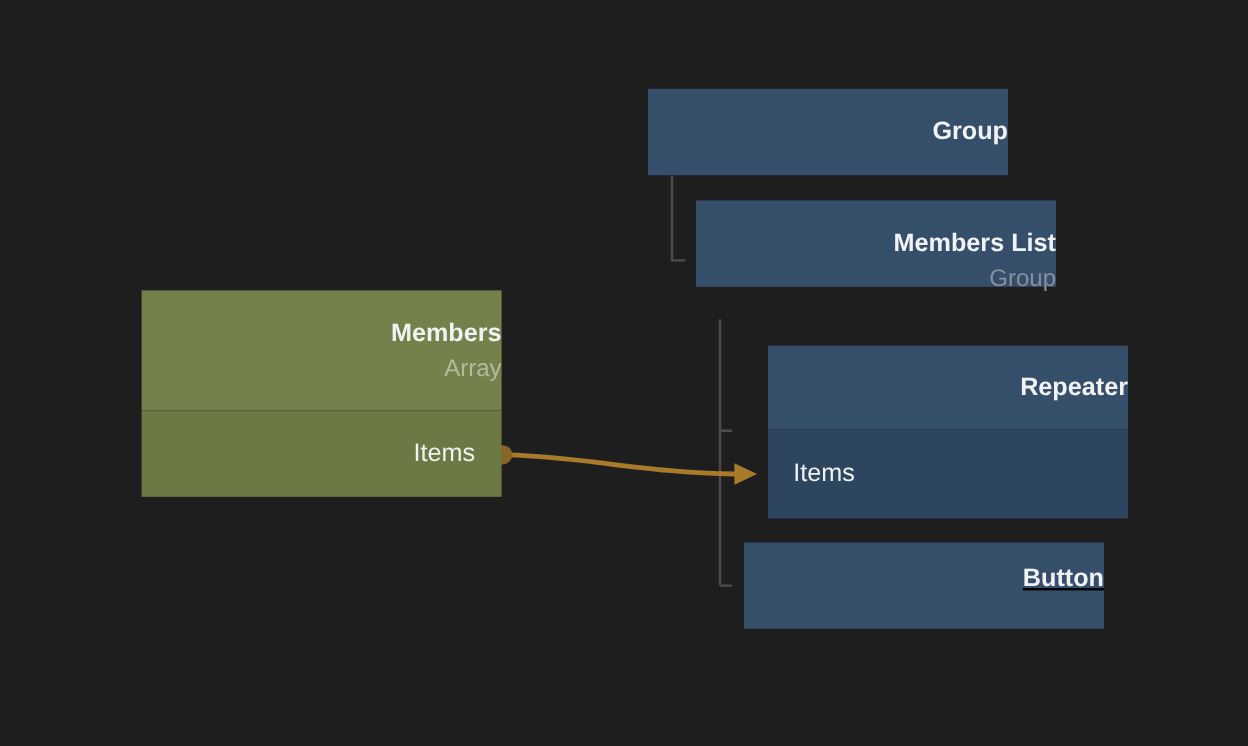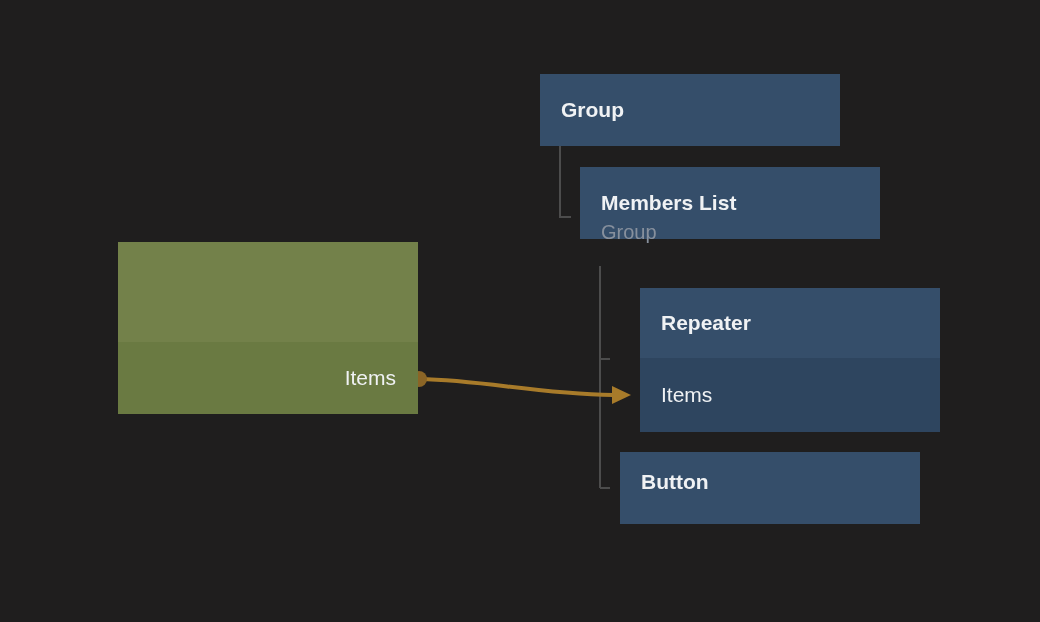"Group" .node-header { text-align: none -> right }
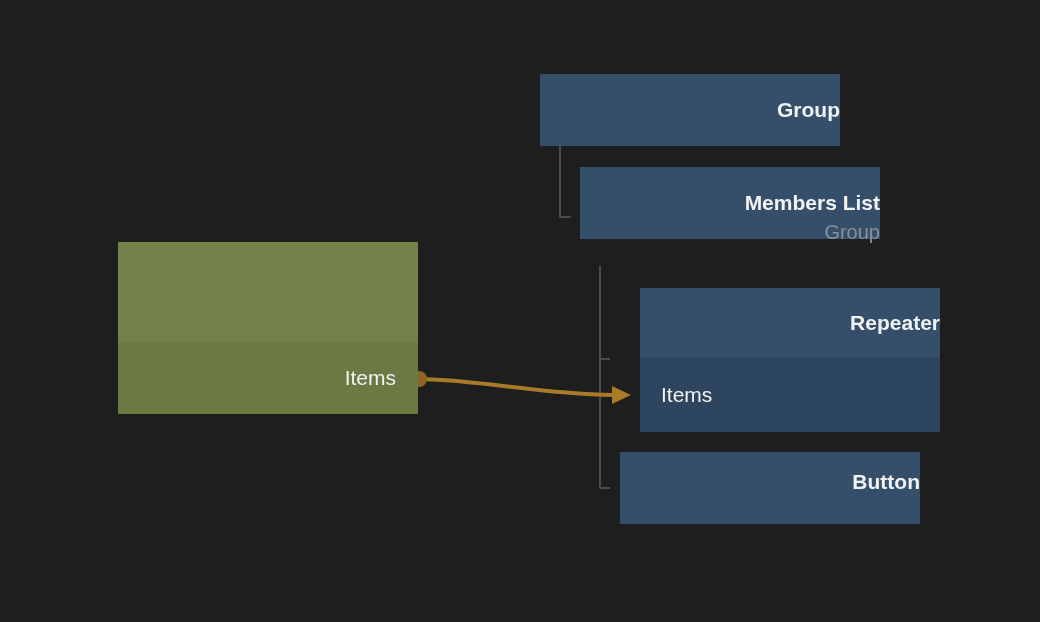"Members" div.title { html: none -> <div>Members</div> }
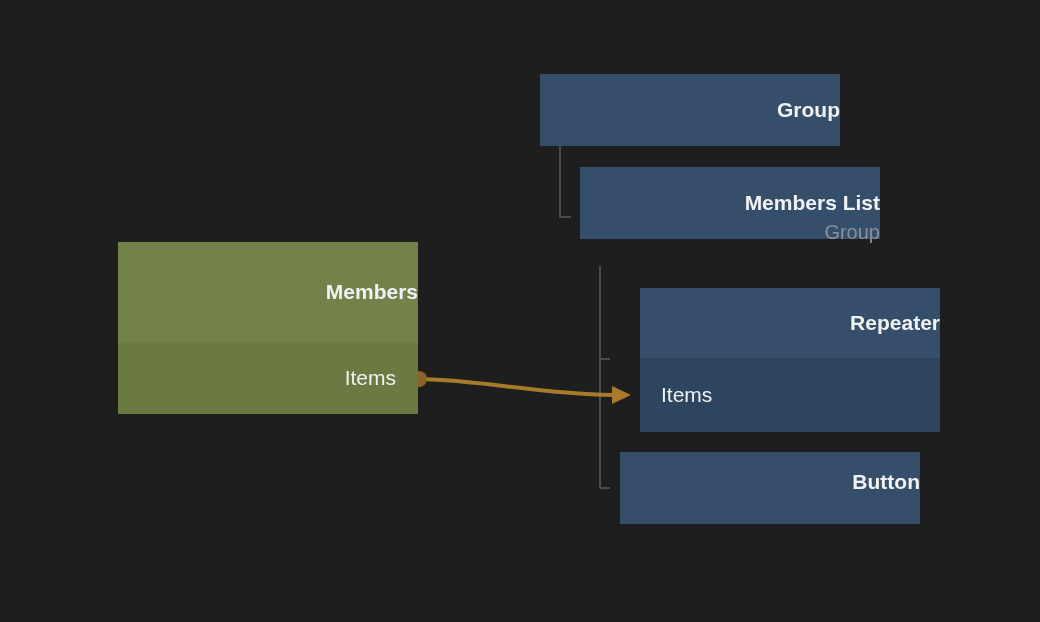"Array" div.subtitle { html: none -> <div>Array</div> }
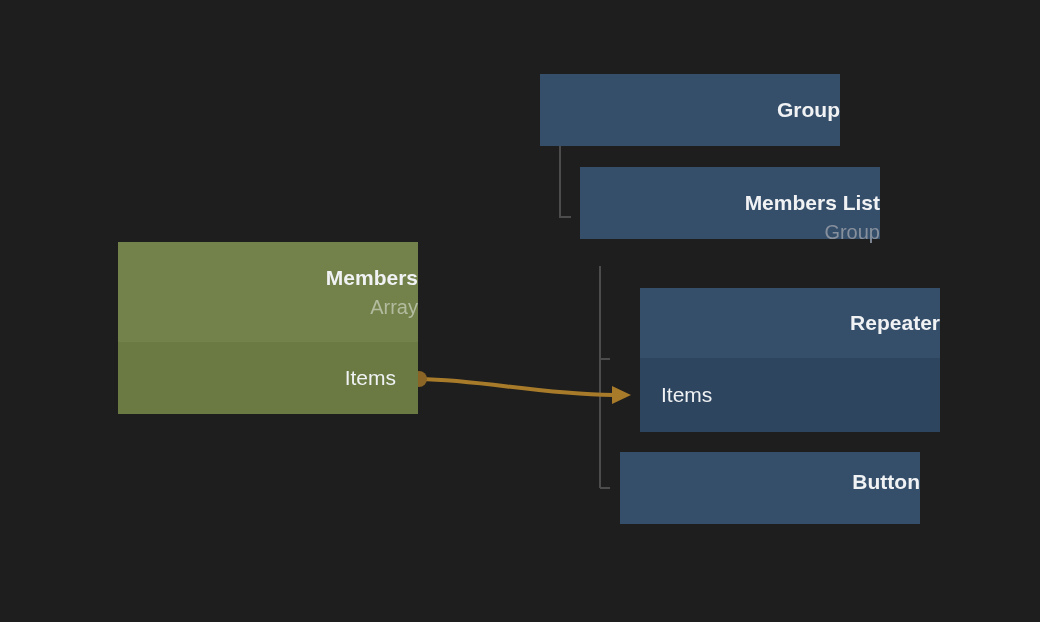"Button" .node-button .node-header { text-decoration: none -> underline }
